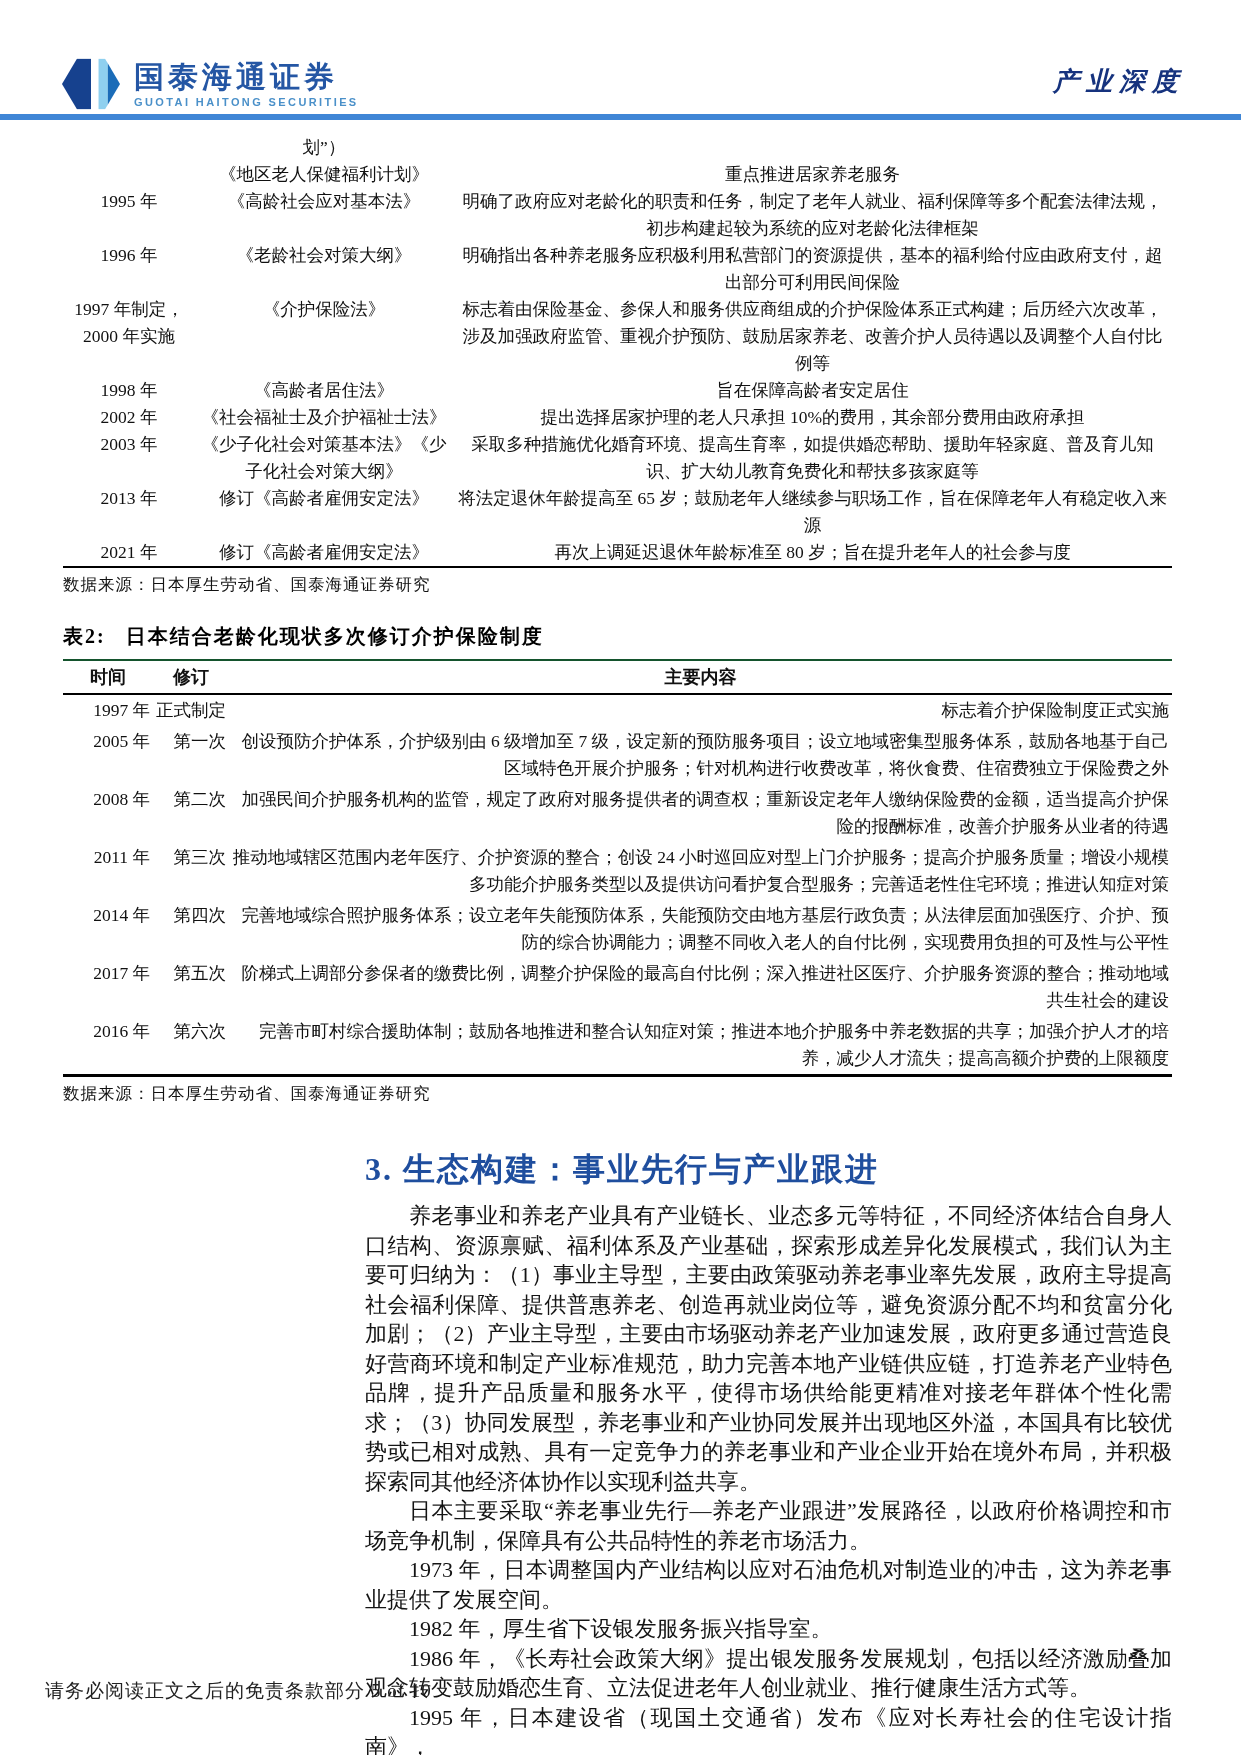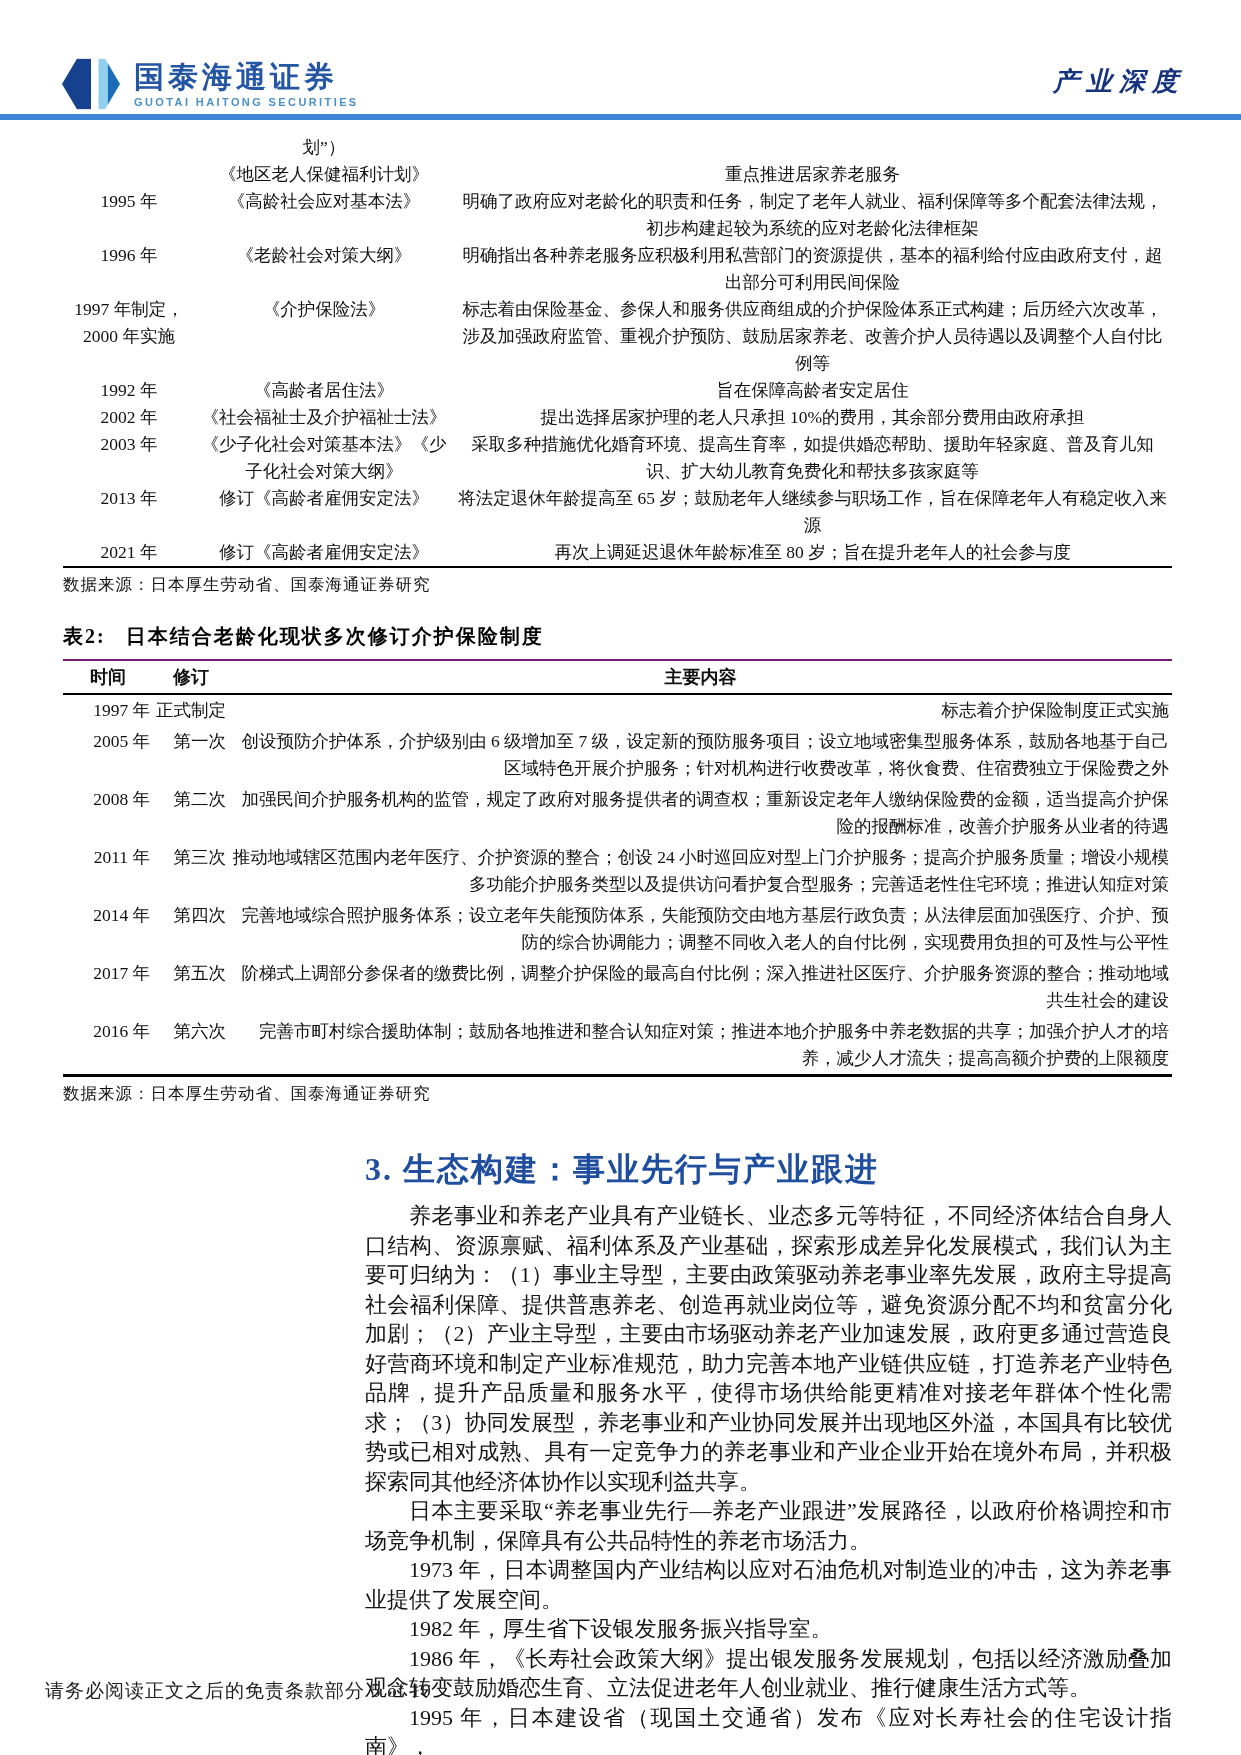"1992 年" td { text: 1992 -> 1998 }
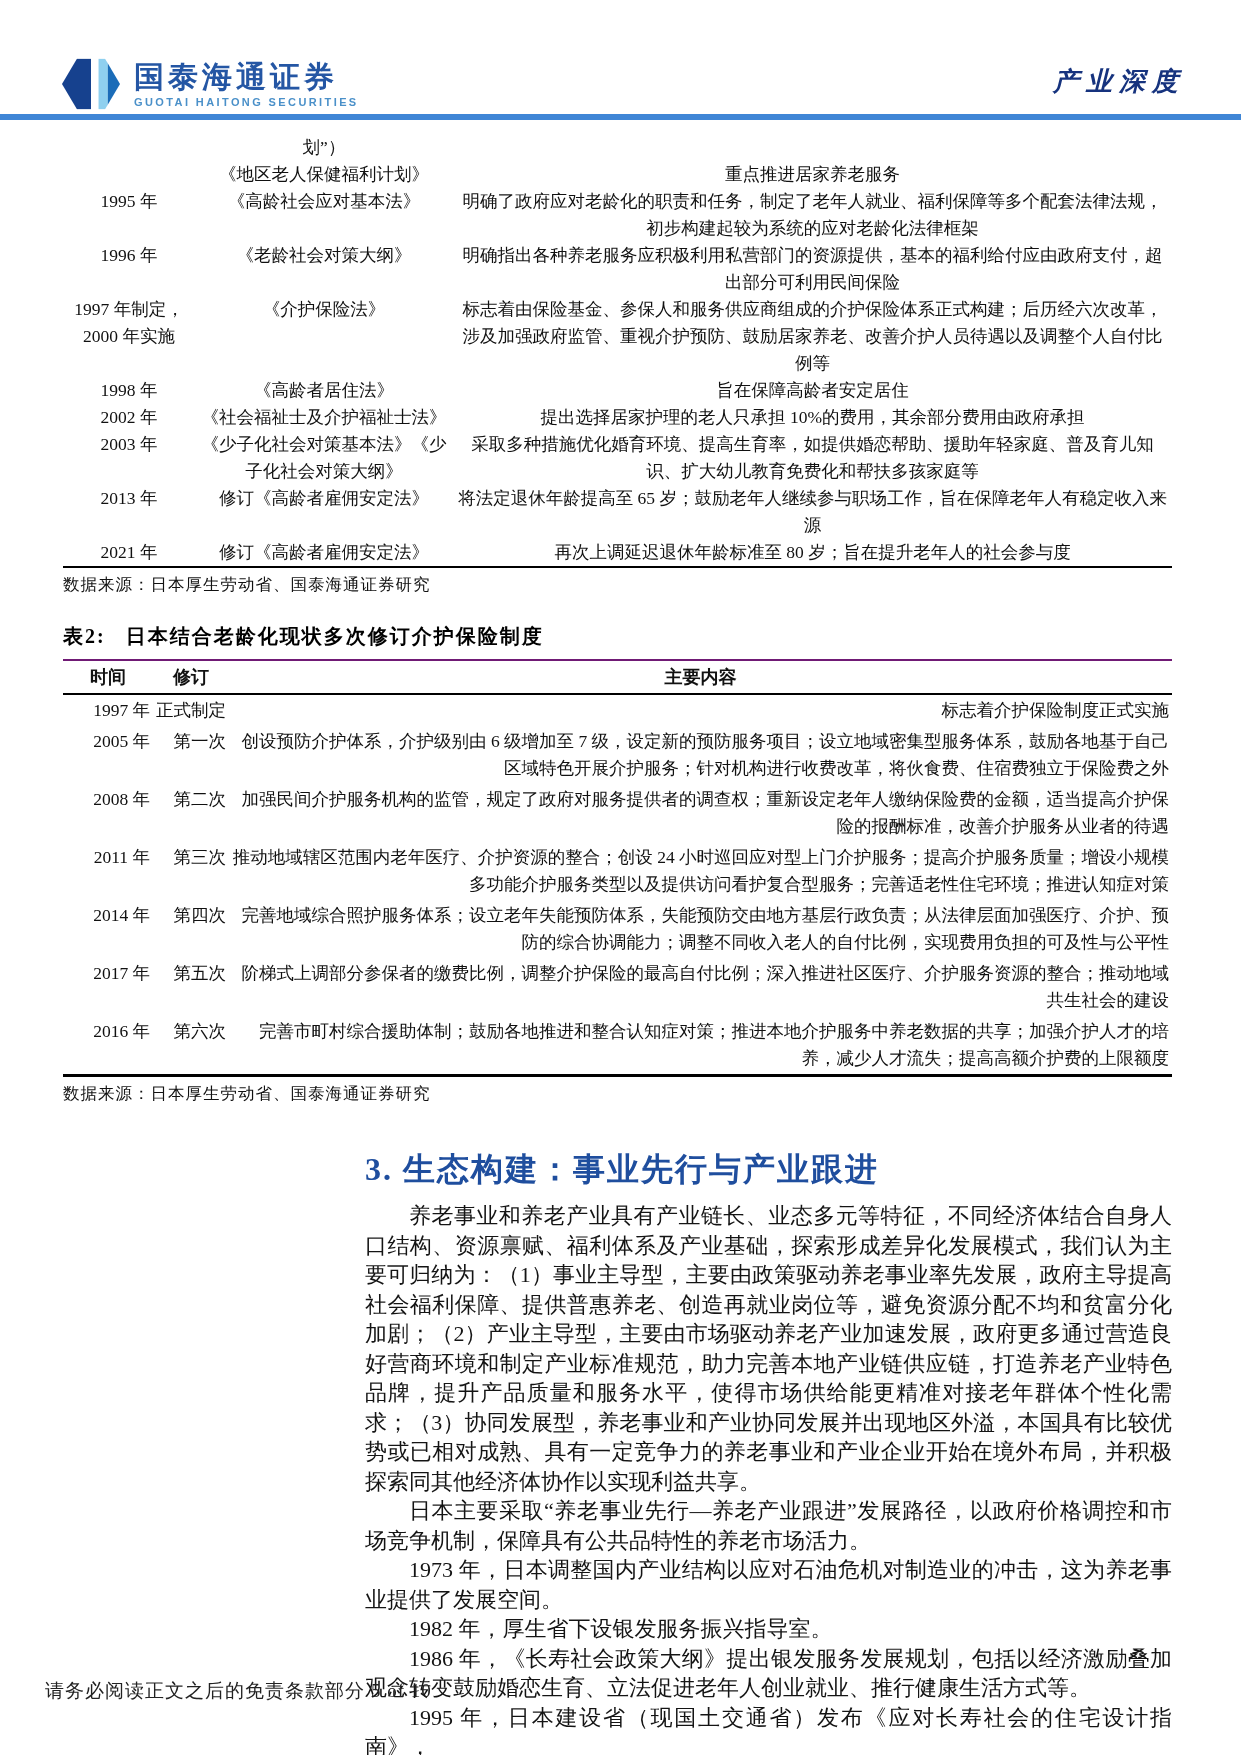"时间" .t2 { border-top: 2px solid #701a75 -> 2px solid #14532d }
